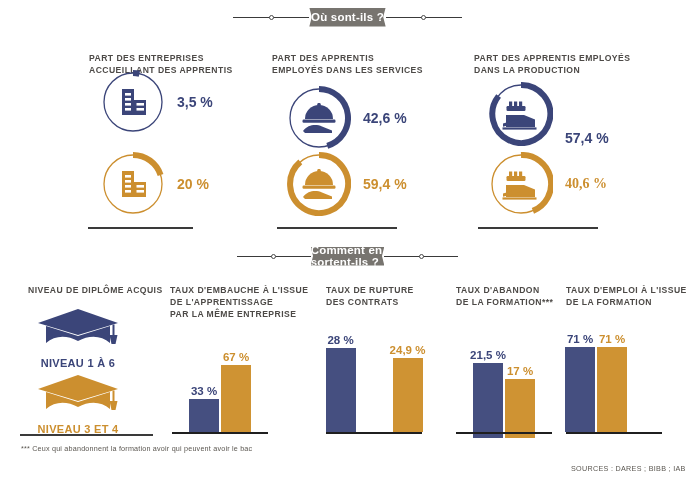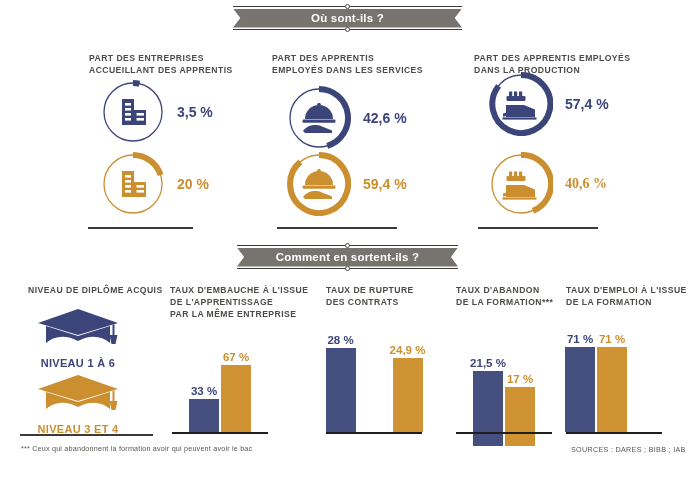"Où sont-ils ?" .banner-wrap { flex-direction: column -> row }
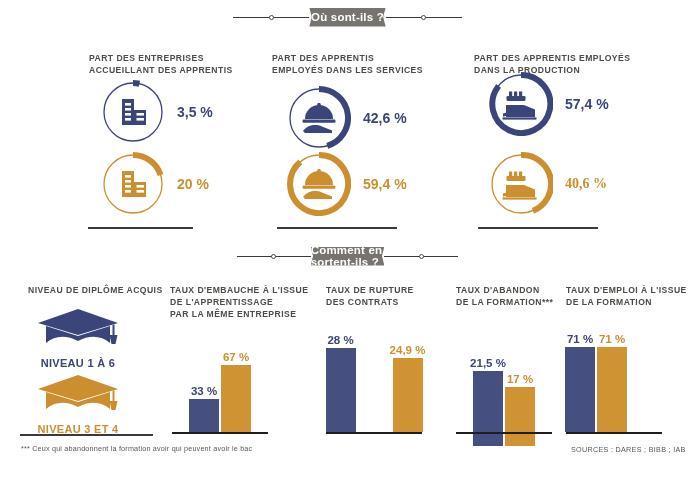"3,5 %" div.donut-block { top: 80px -> 70px }
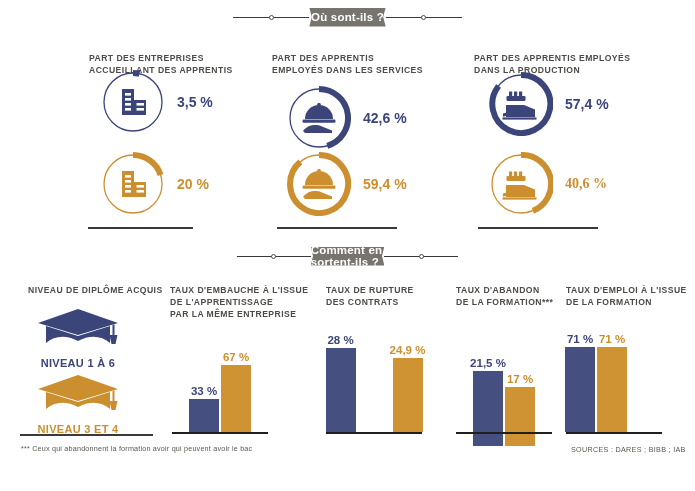"57,4 %" div.donut-block { align-items: none -> flex-end; top: 72px -> 82px }
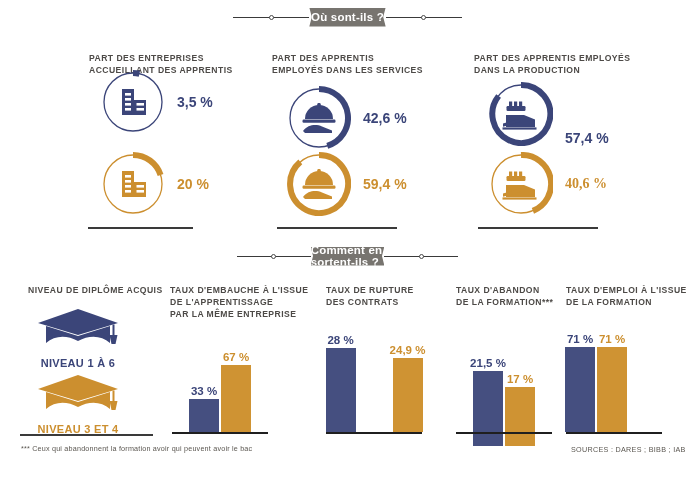"21,5 %" div.chart { top: 344px -> 336px }
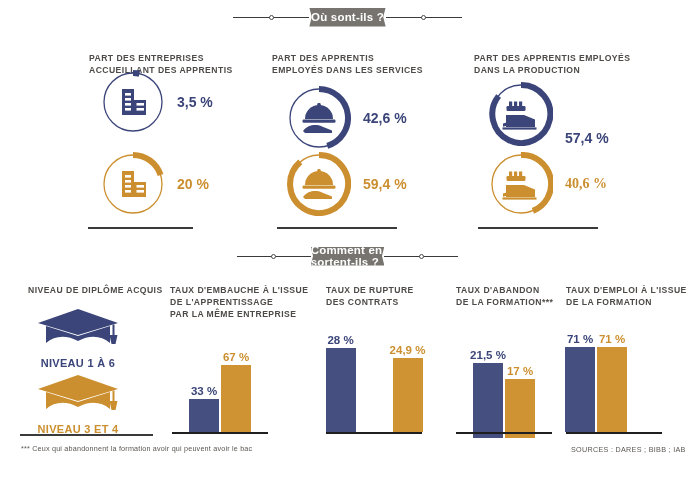"SOURCES : DARES ; BIBB" .sources { margin-top: none -> 19px }
